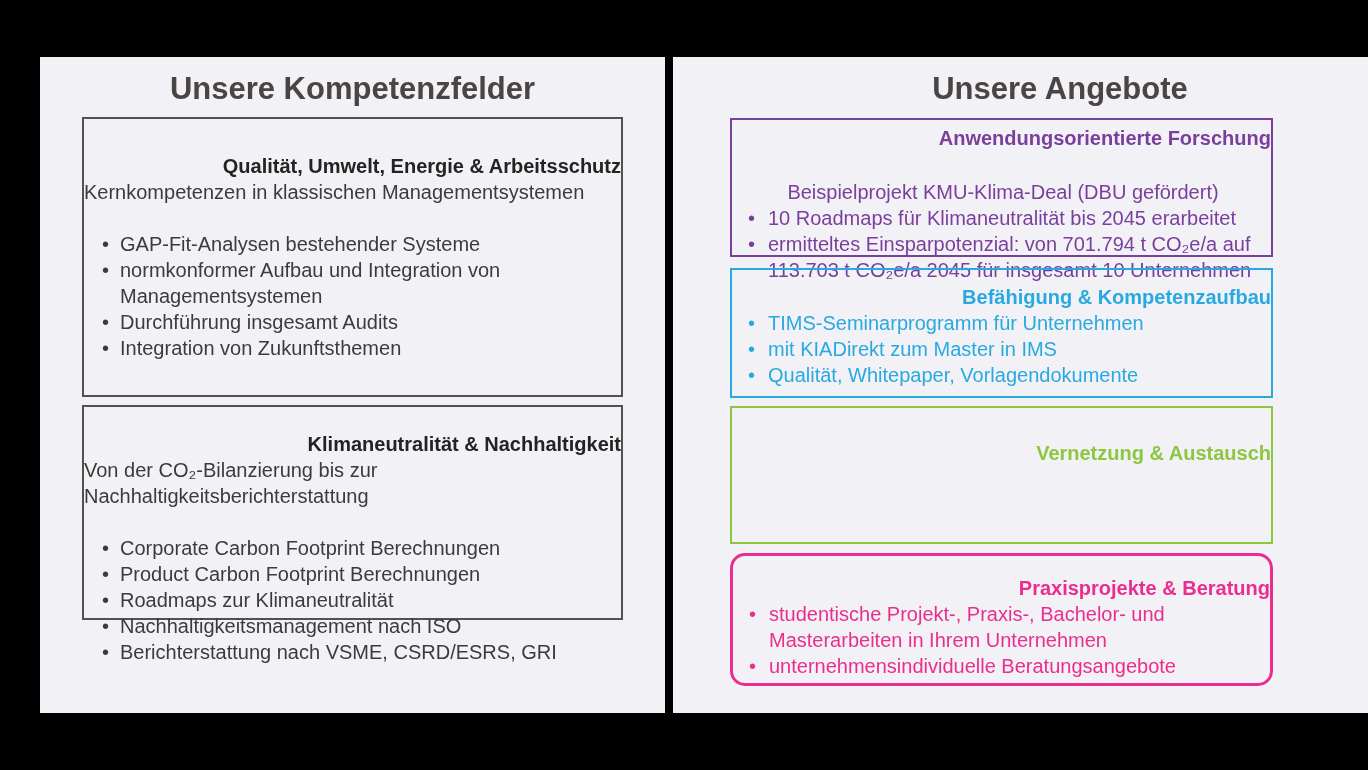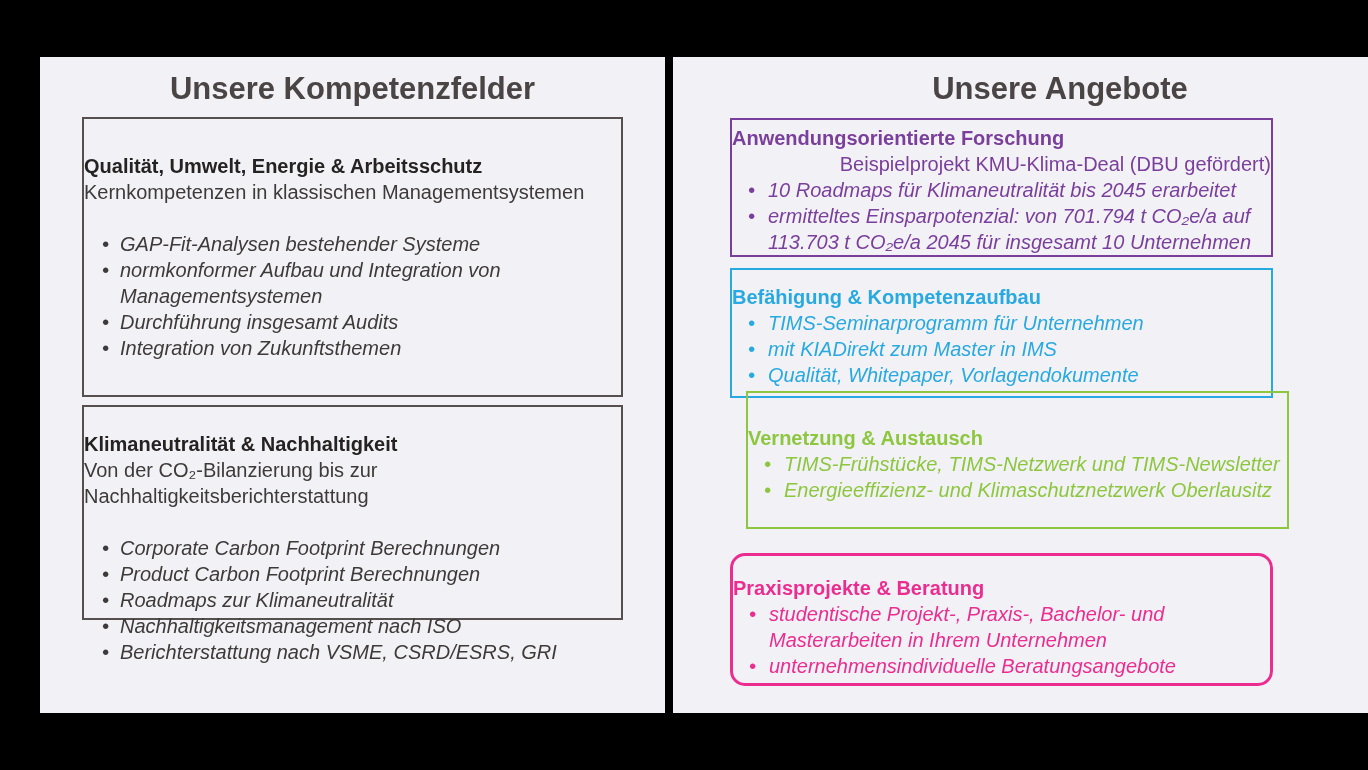"Anwendungsorientierte Forschung" .box-header { text-align: left -> right }
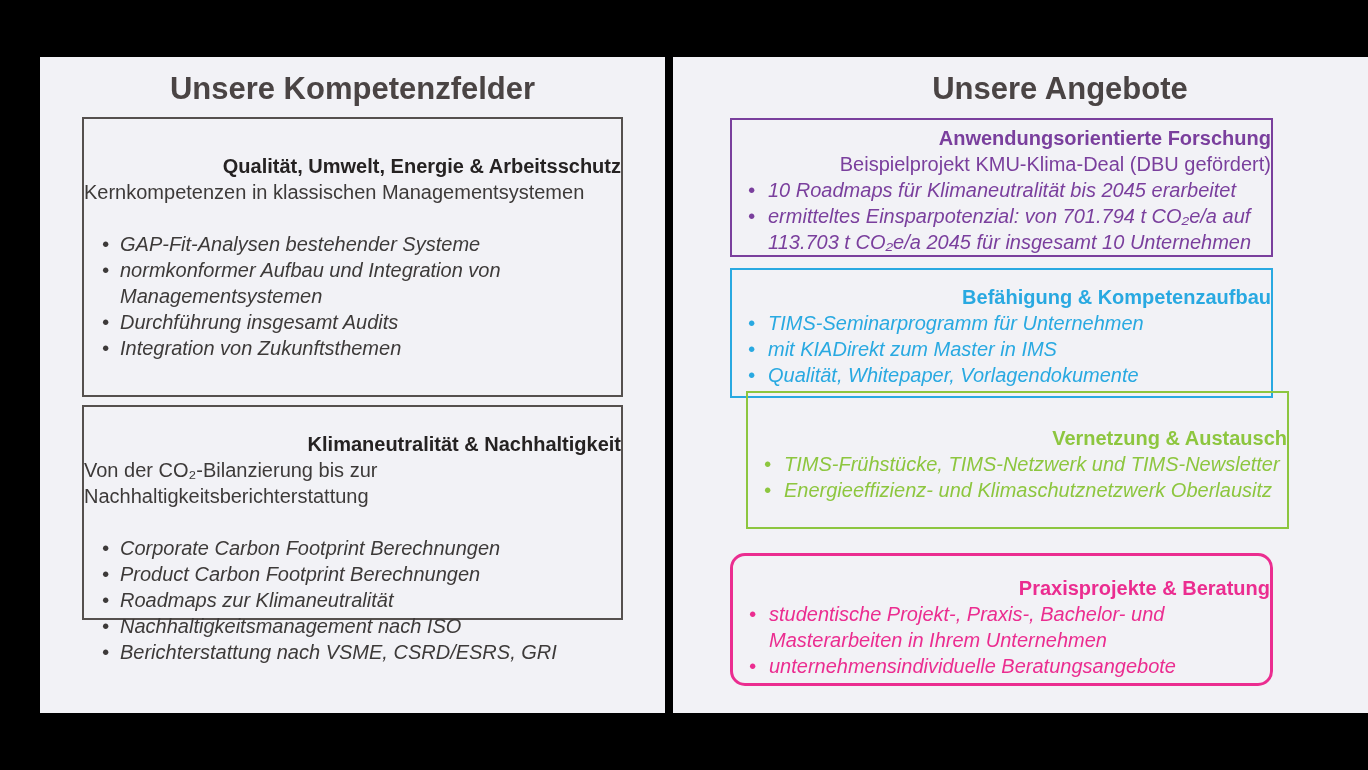"Beispielprojekt KMU-Klima-Deal (DBU" .offer-box .box-sub { margin-top: none -> 28px; text-align: right -> center }
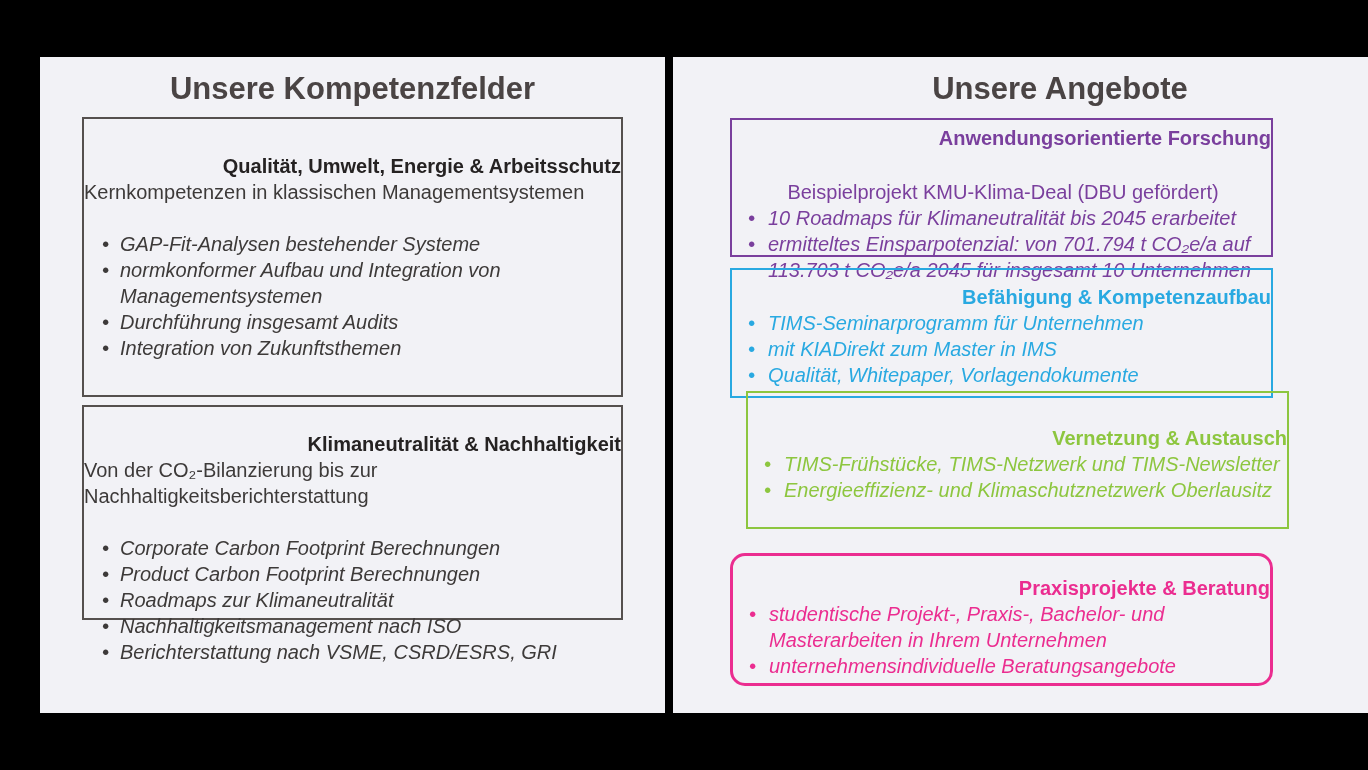"10 Roadmaps für Klimaneutralität bis" ul.bullets { font-style: italic -> none }
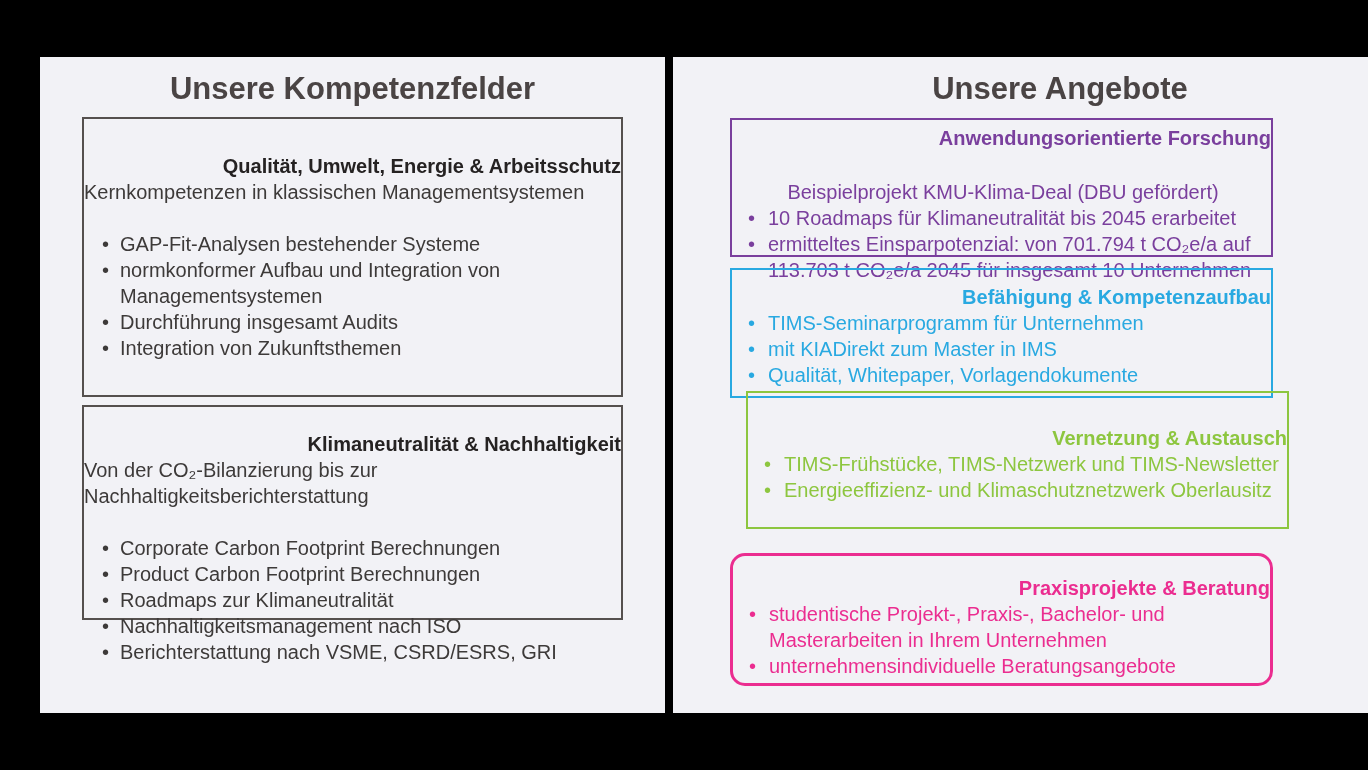"Vernetzung & Austausch" .offer-networking { margin-left: 16px -> none; top: 334px -> 349px }
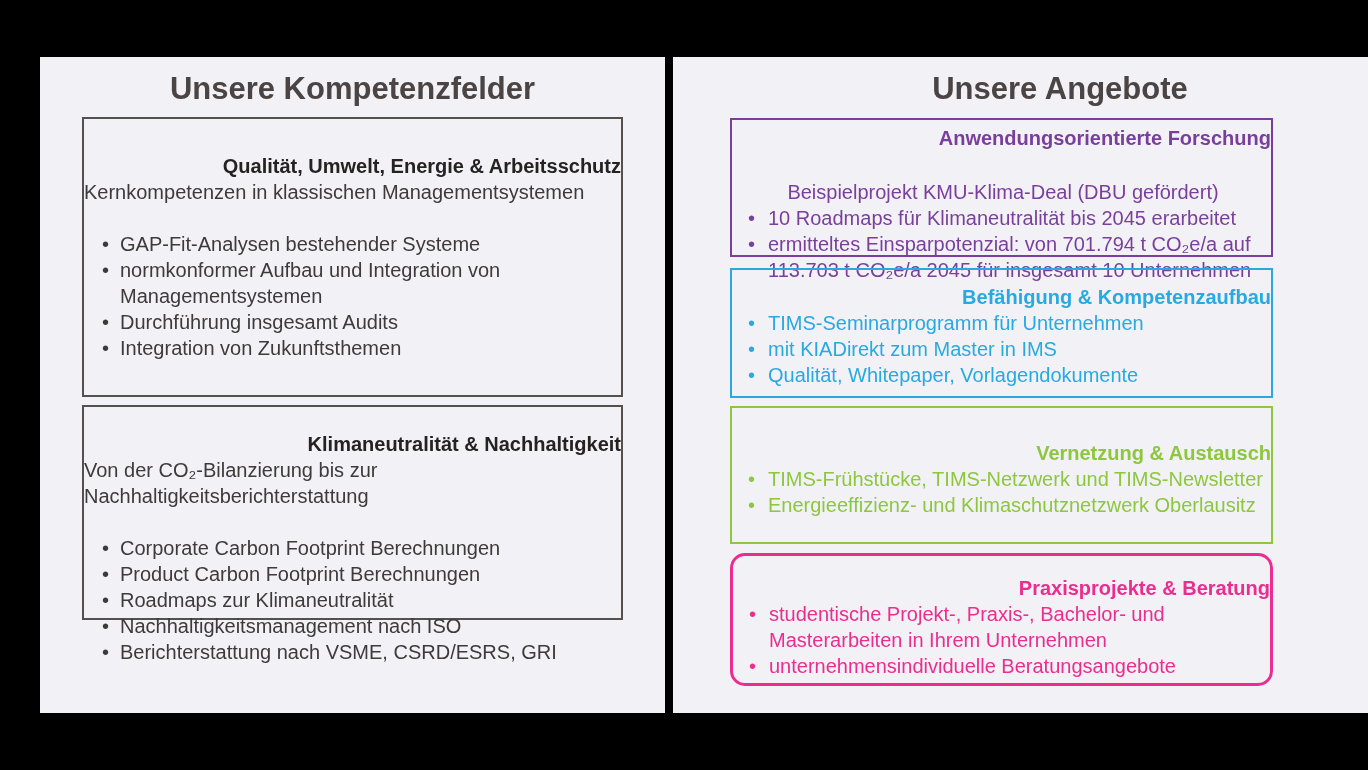"TIMS-Frühstücke, TIMS-Netzwerk und" ul.bullets { html: <ul> <li>TIMS-Frühstücke, TIMS-Netzwerk und TIMS-Newsletter</li> <li>Energieeffizienz- und Klimaschutznetzwerk Oberlausitz</li> </ul> -> none }
